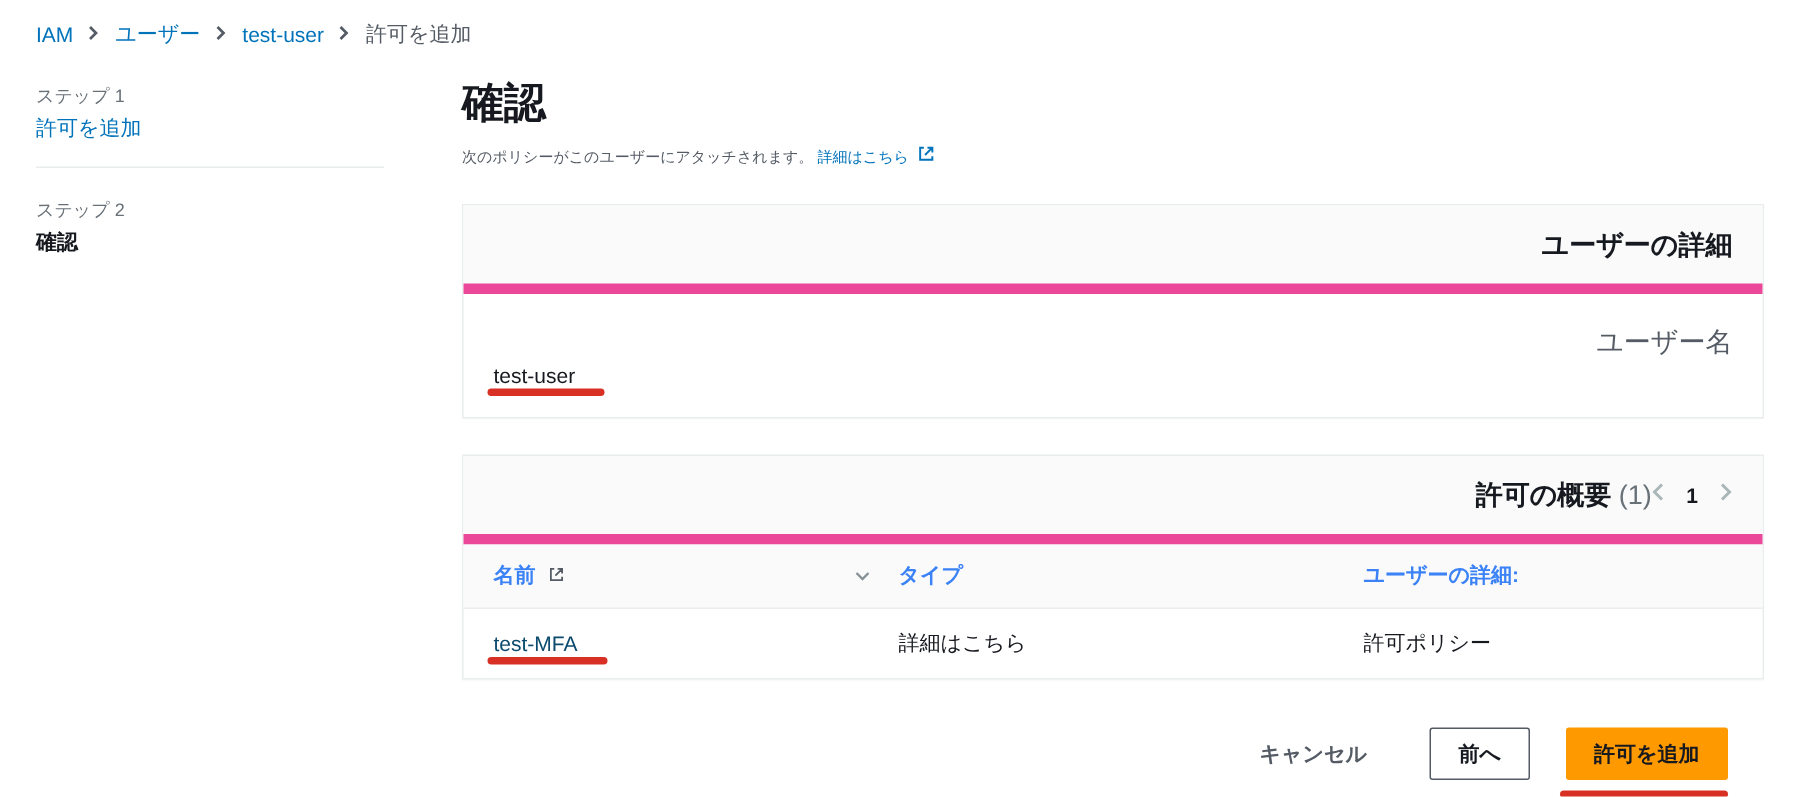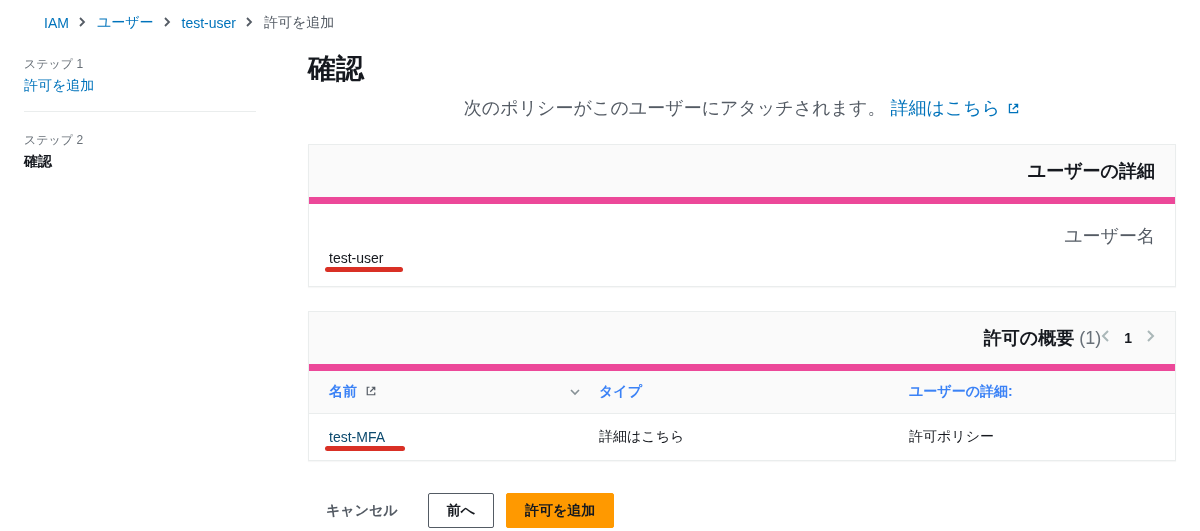"IAM" .breadcrumb { margin-left: 20px -> none }
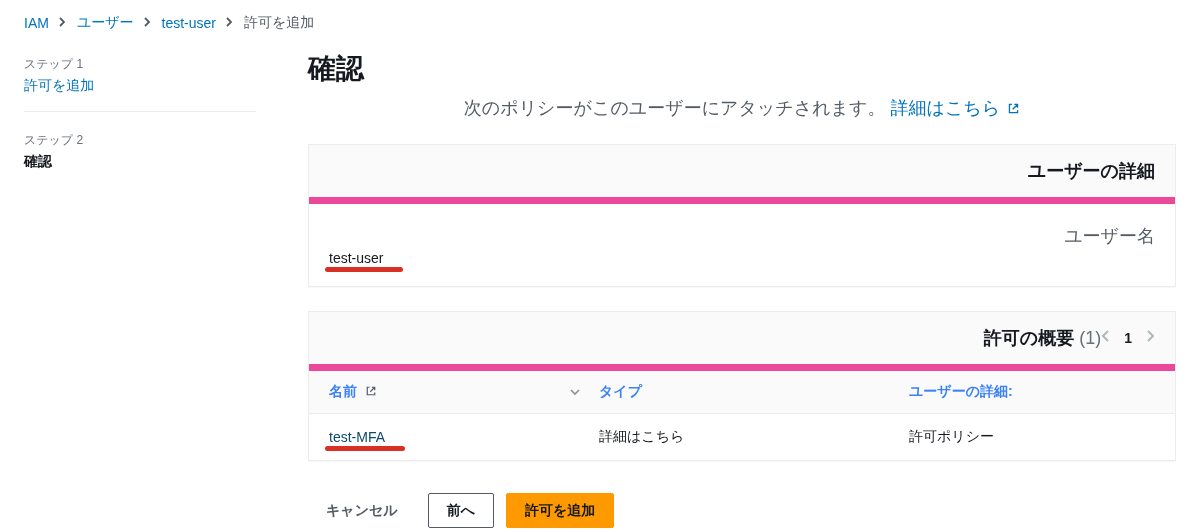"次のポリシーがこのユーザーにアタッチされます。 詳細はこちら" .subtitle { font-size: 18px -> 10px; text-align: center -> none }
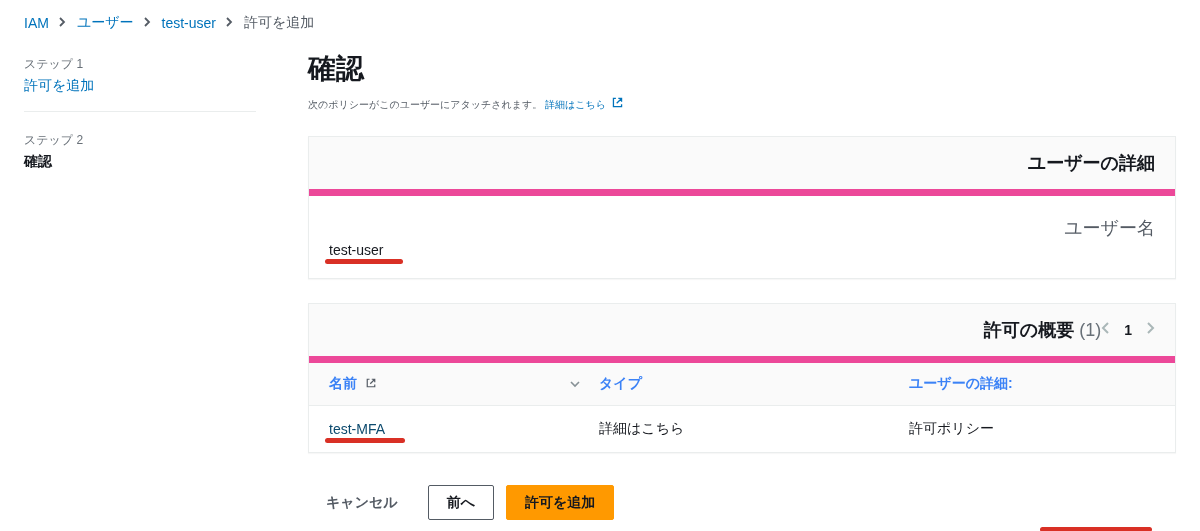"キャンセル" .actions { gap: 12px -> 24px; justify-content: none -> flex-end }
